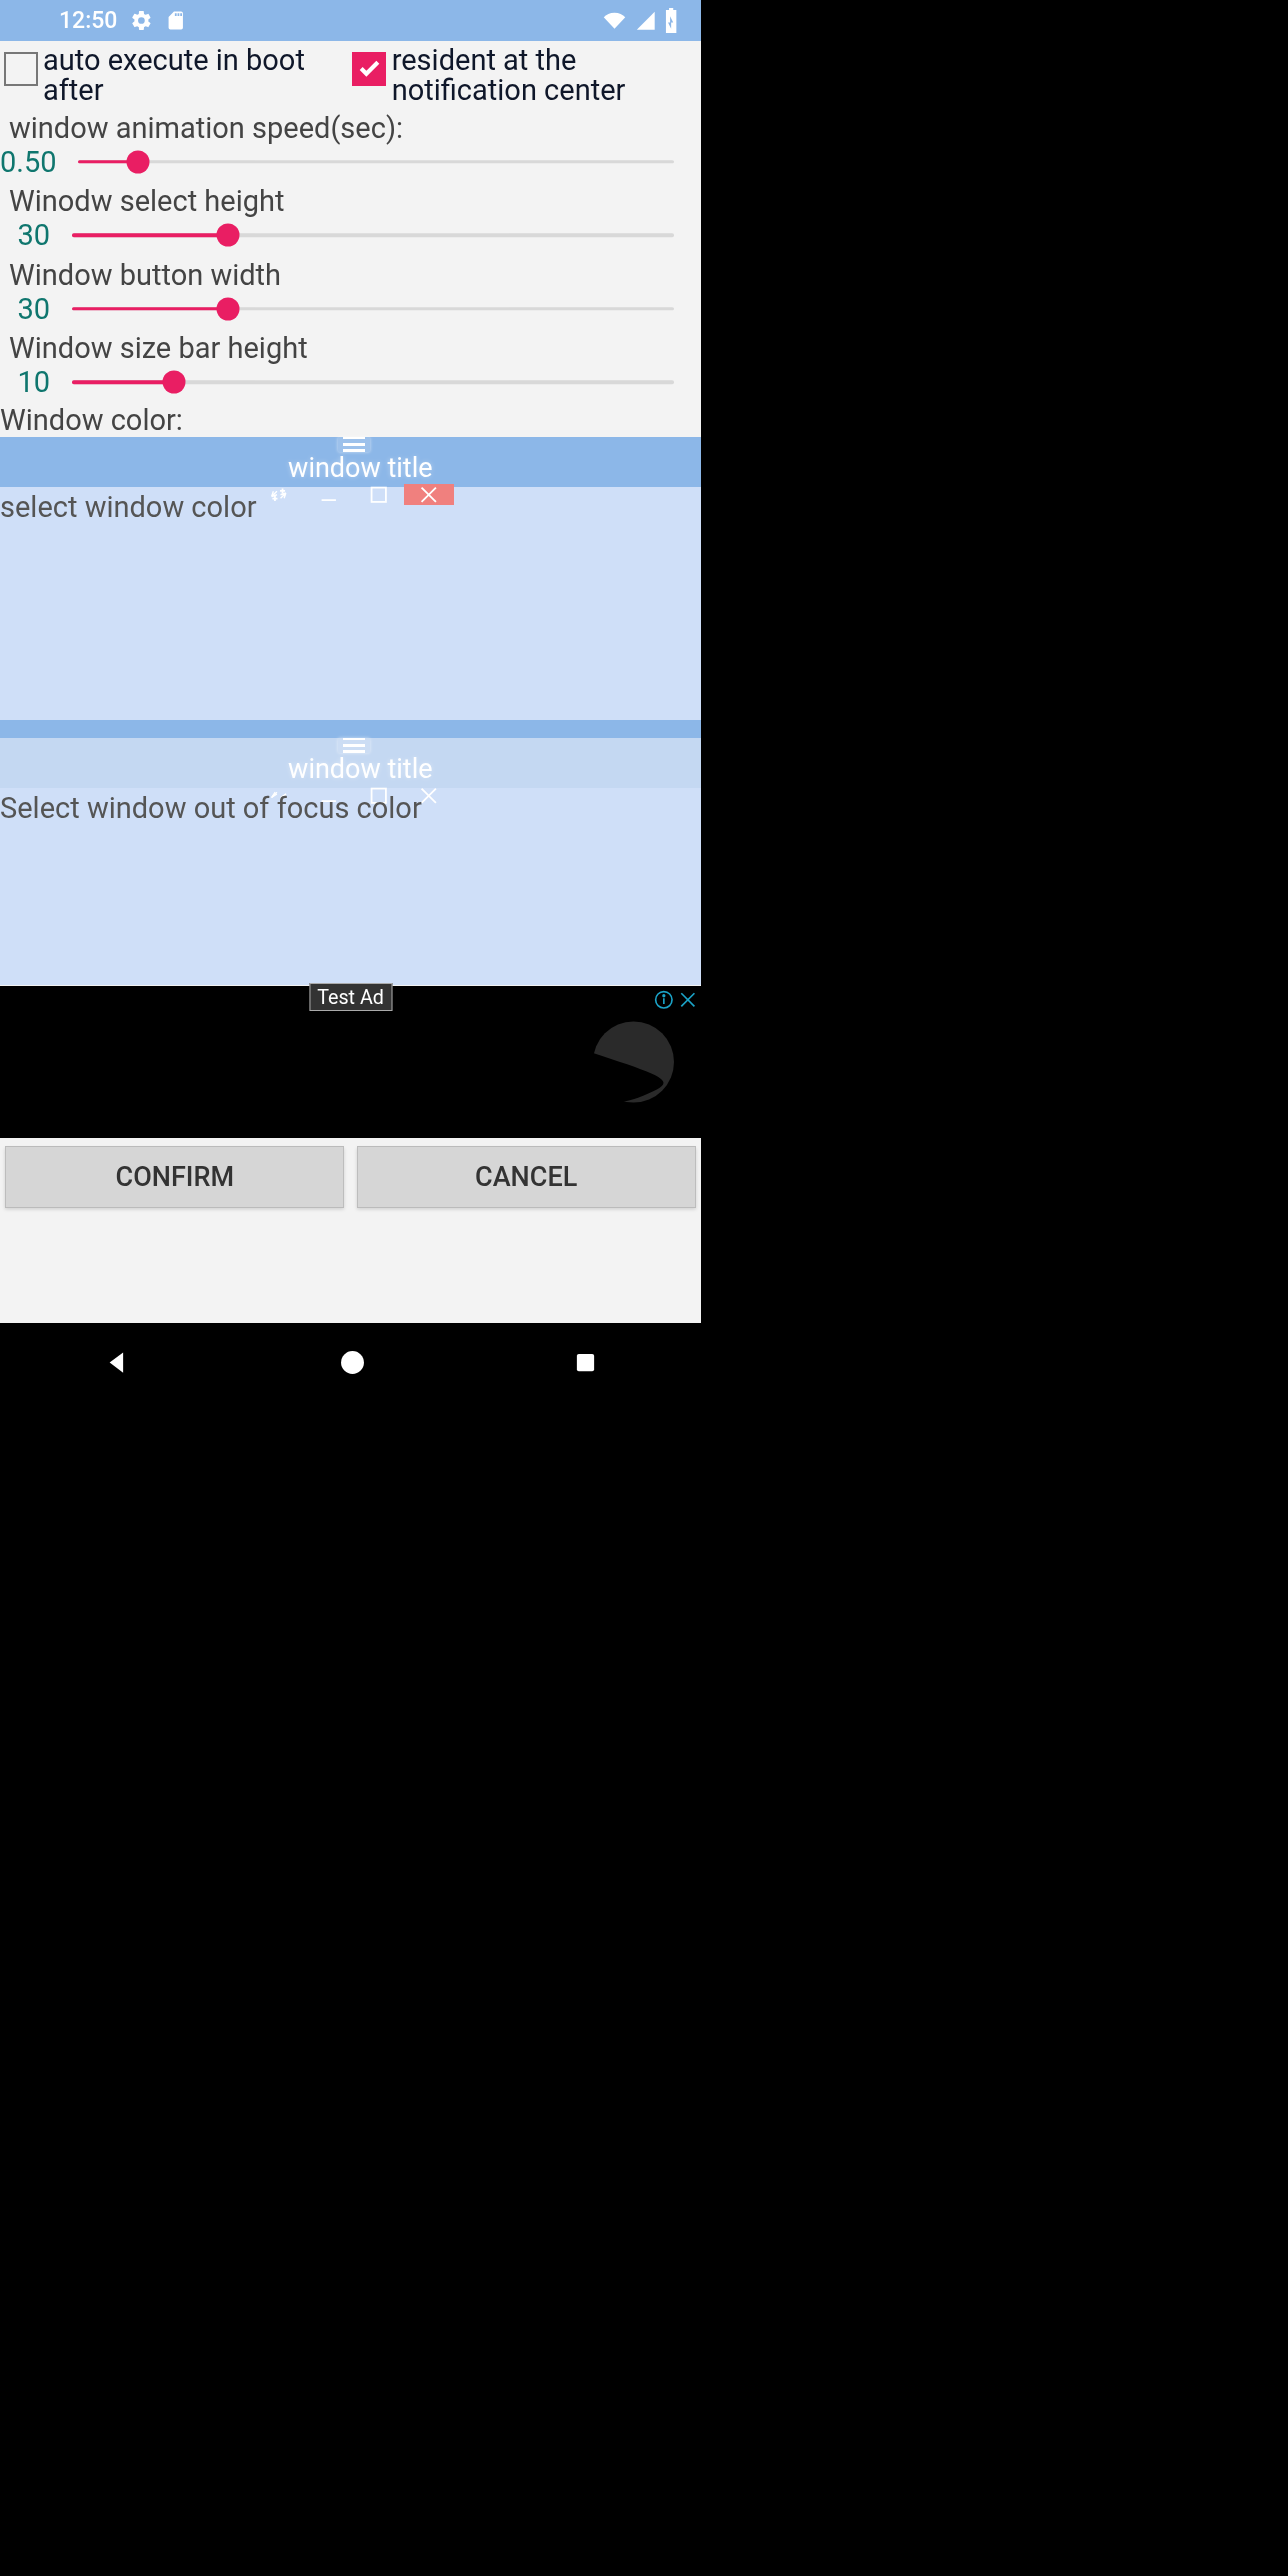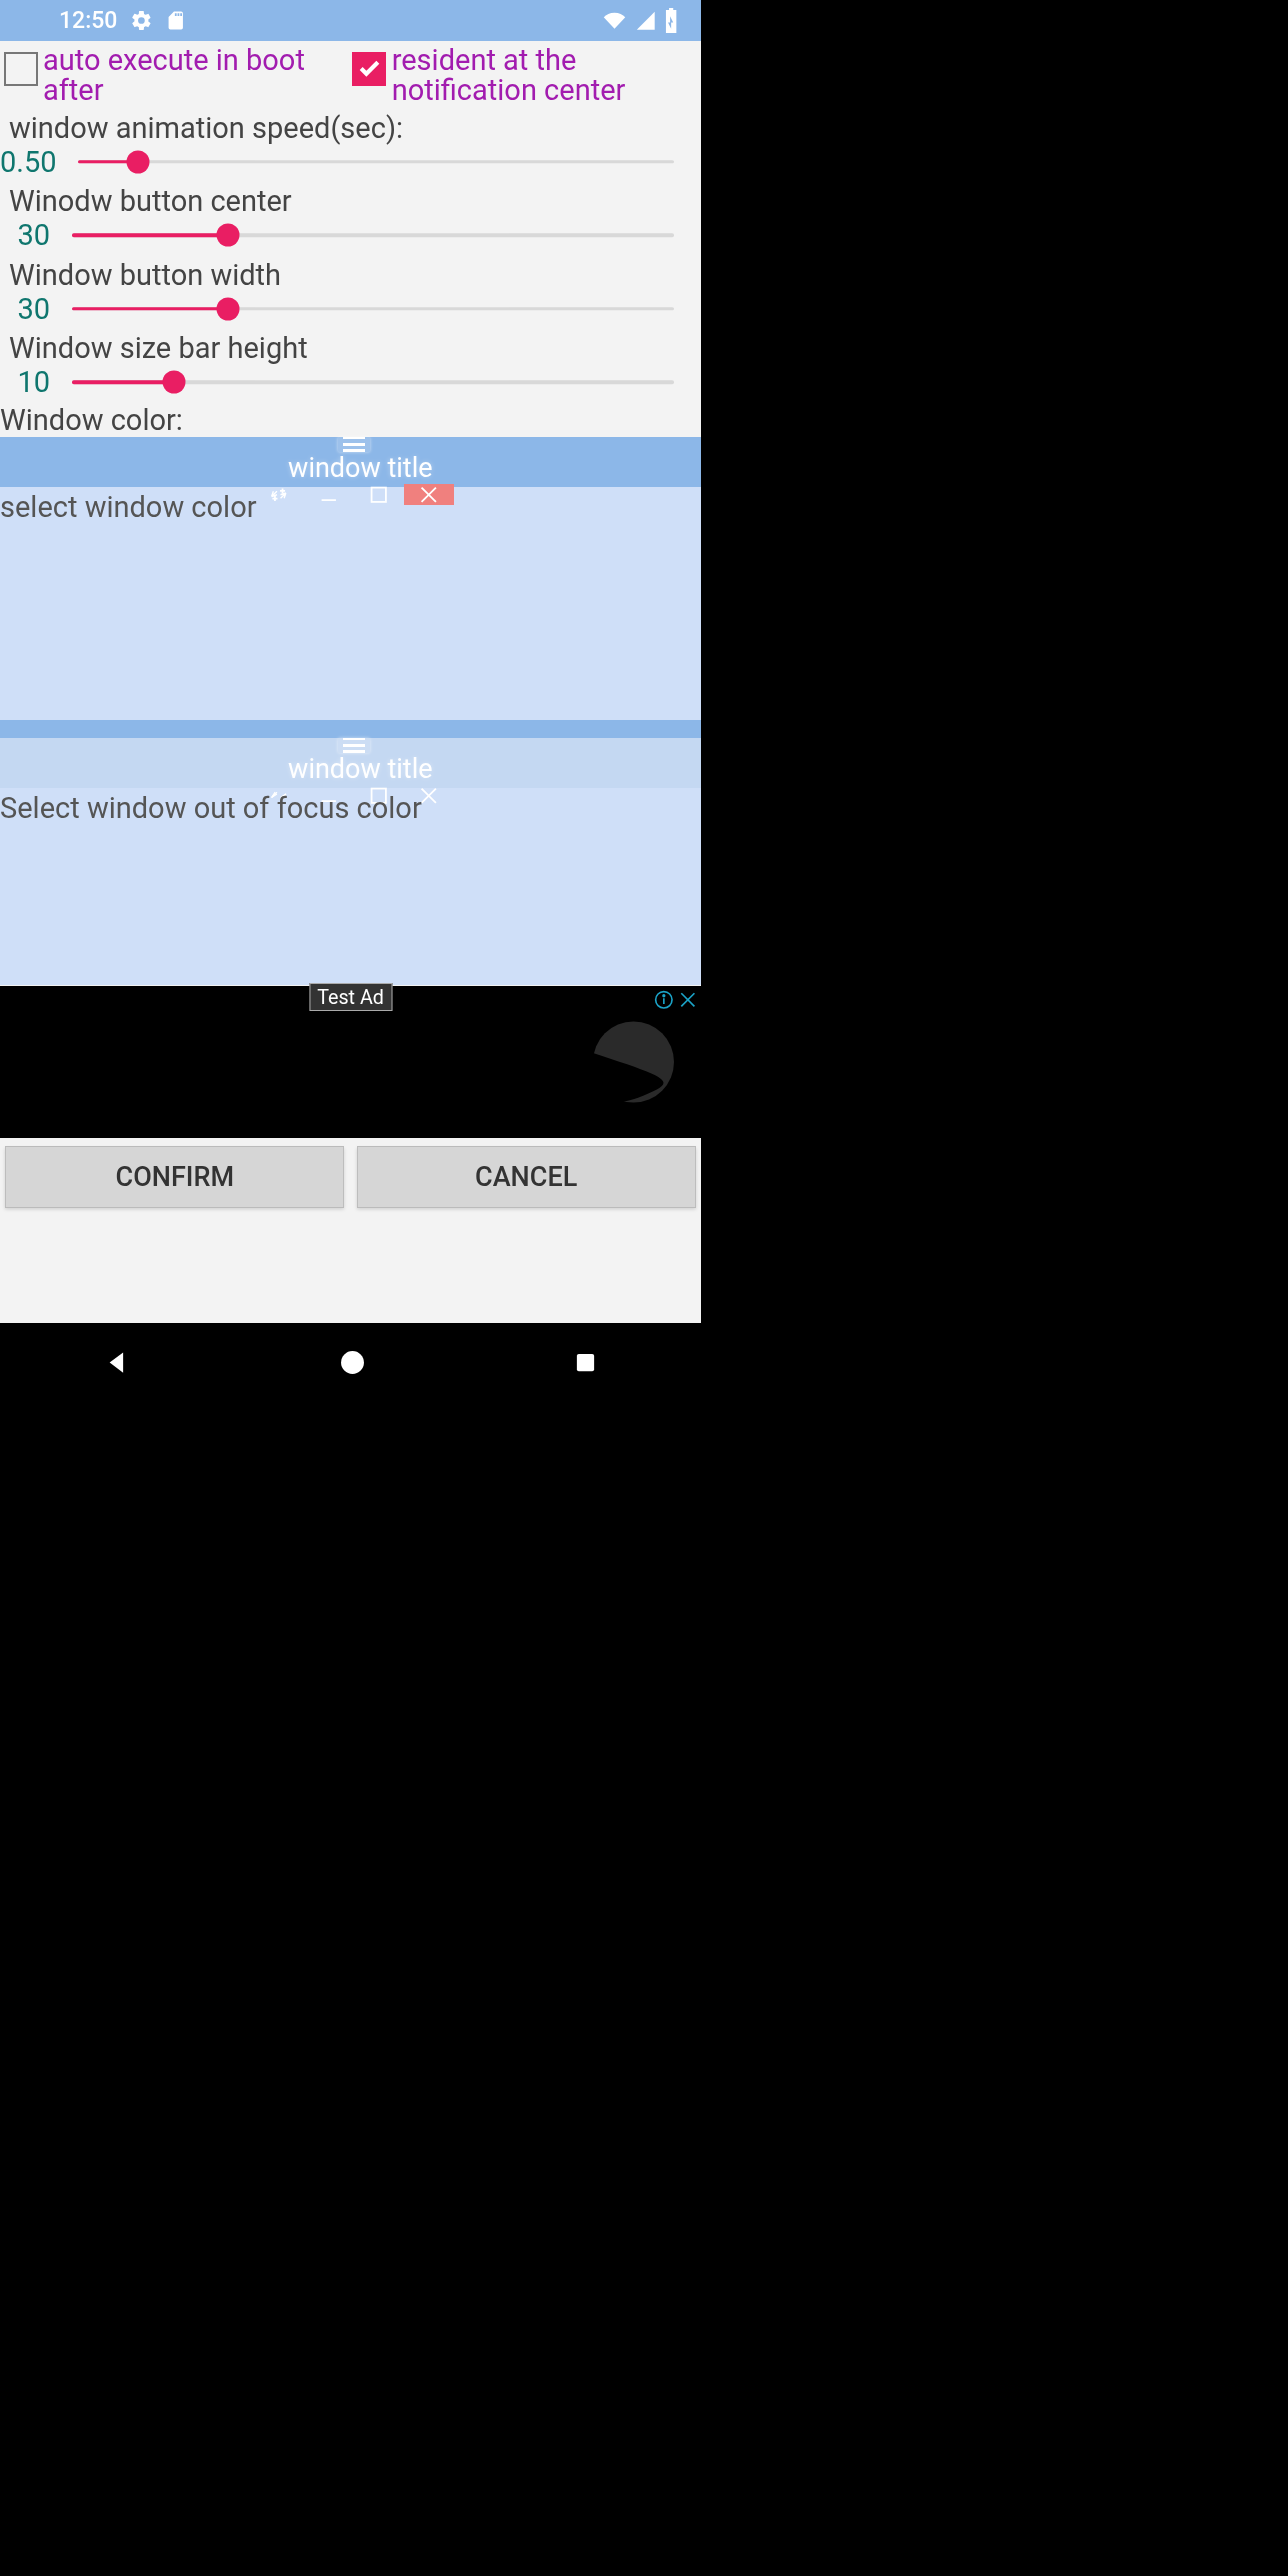"auto execute in boot after" .checklabel { color: #a21caf -> #0f172a }
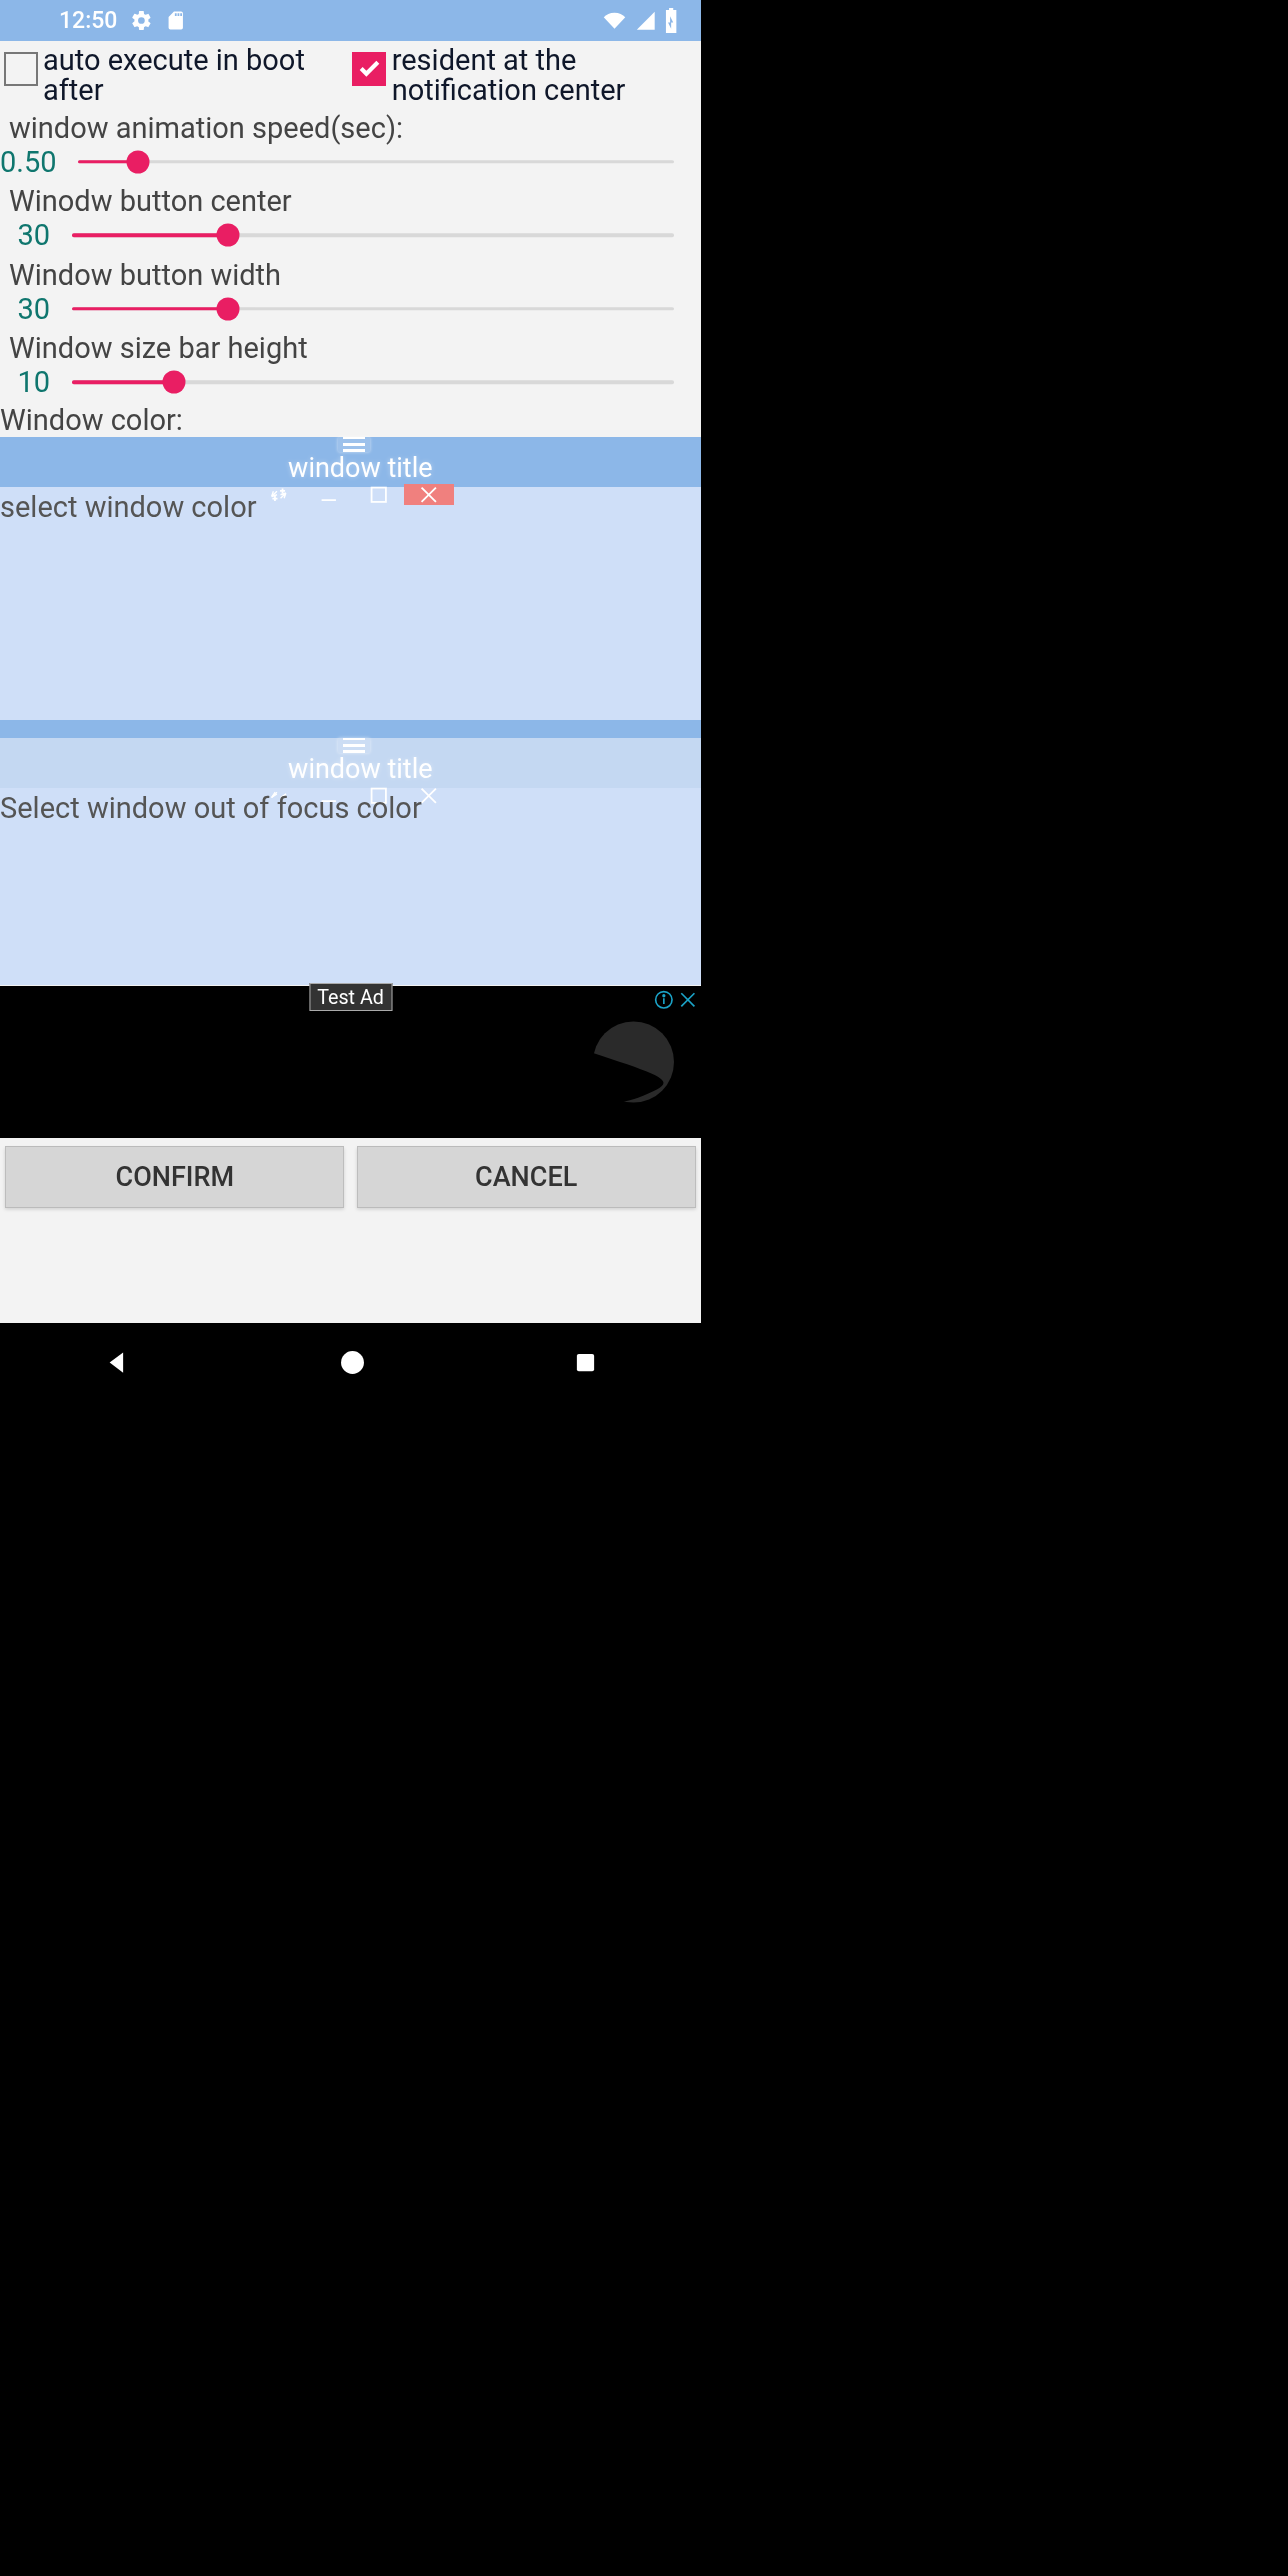"Winodw button center" div.setting-label { text: button center -> select height }
